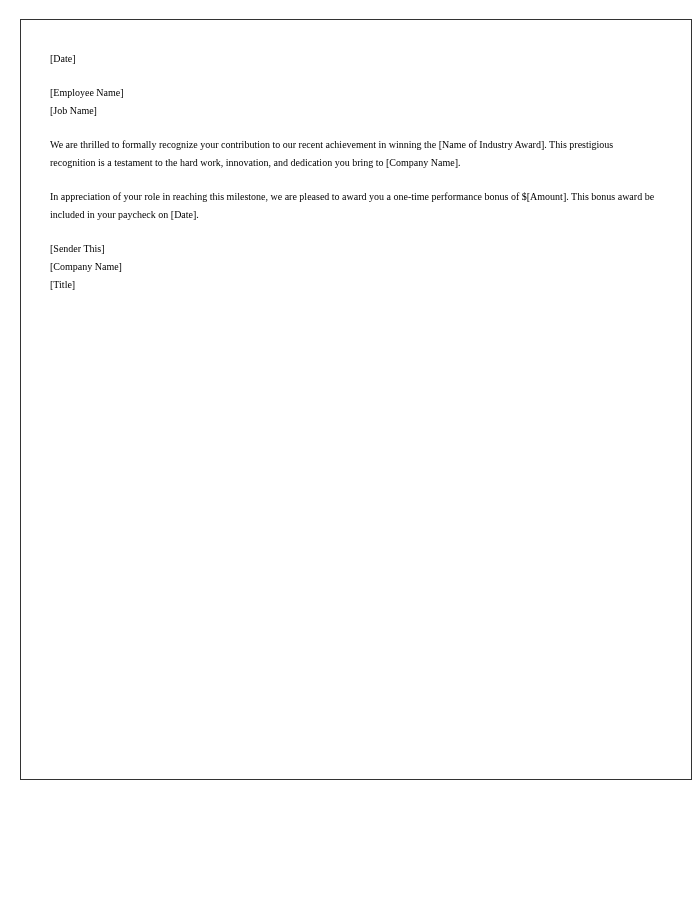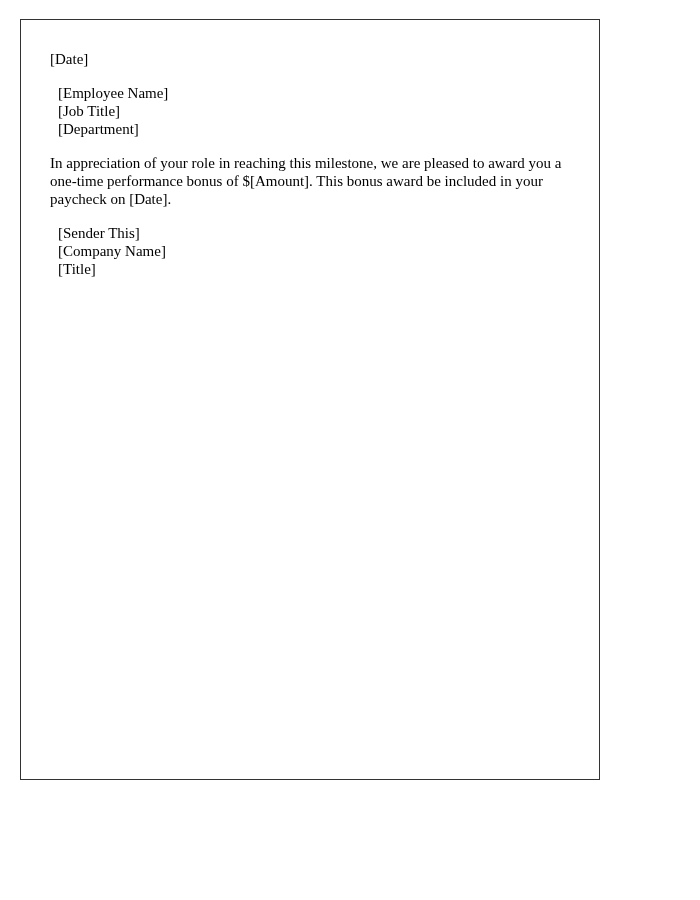"[Date]" .letter-page { font-size: 15px -> 10px; width: 580px -> 672px }
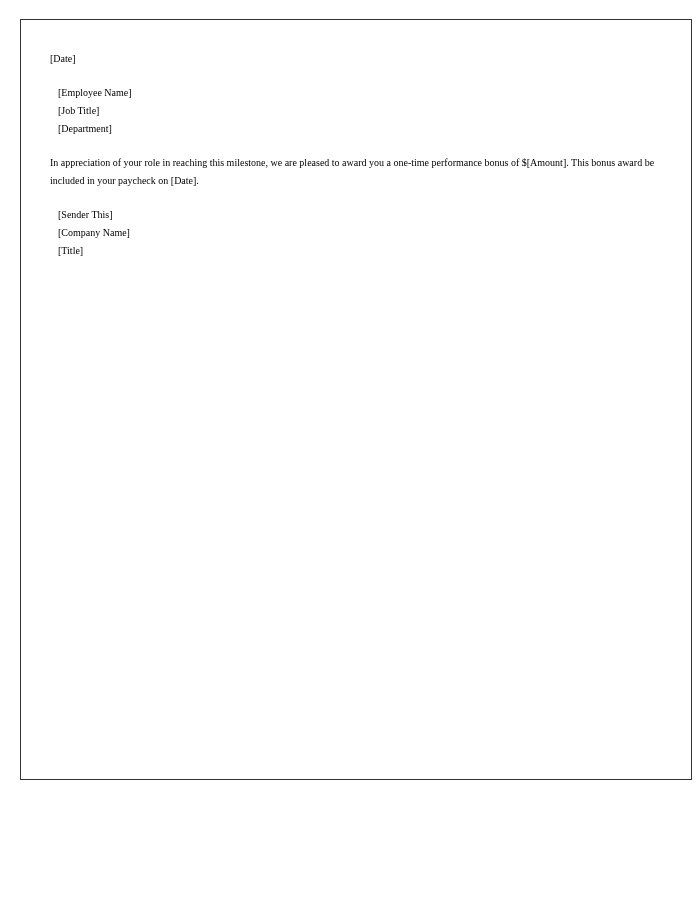"[Employee Name]" .ln { margin-left: 8px -> none }
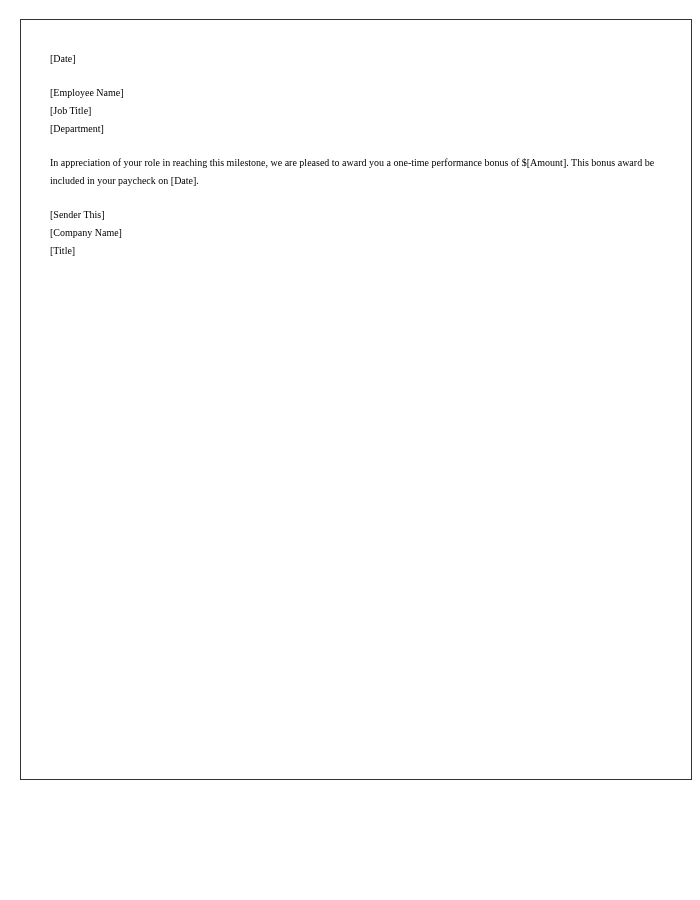"[Job Title]" span.ln { text: Title -> Name }
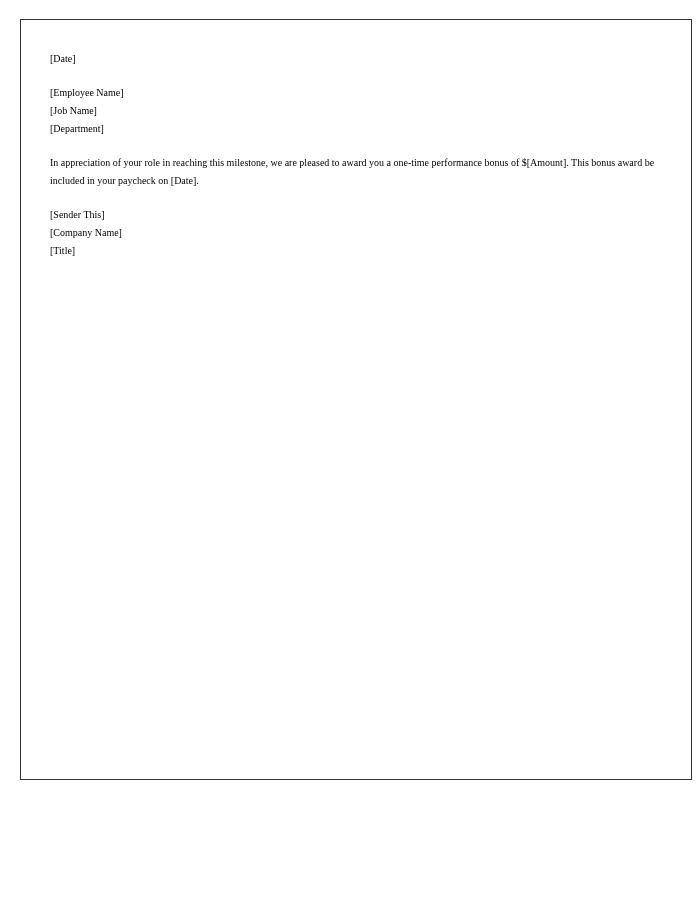"[Department]" span.ln { html: <span>[Department]</span> -> none }
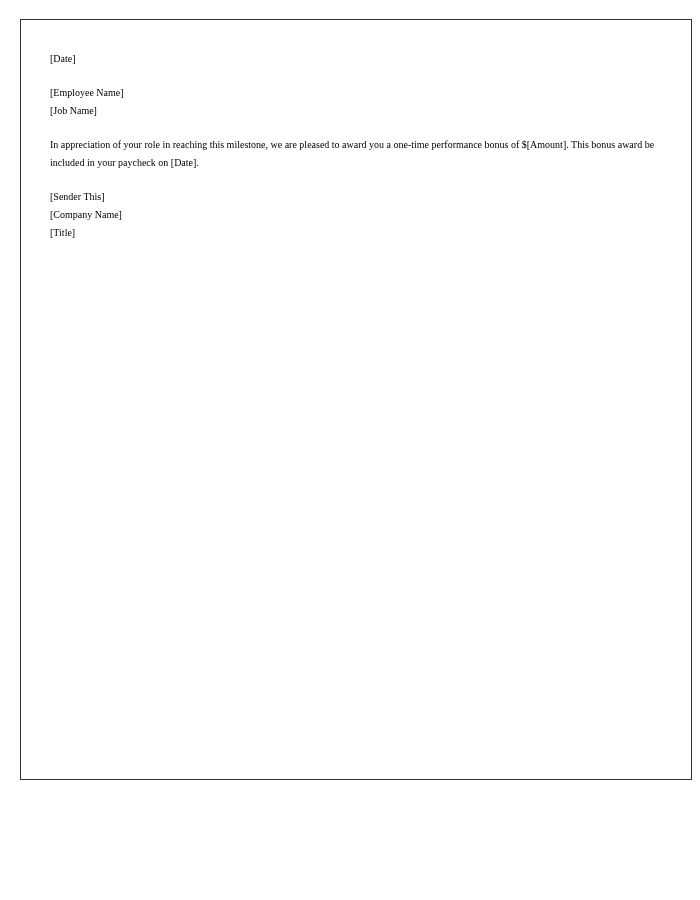"We are thrilled to formally" p { html: none -> <p>We are thrilled to formally recognize your contribution to our recent achievement in winning the [Name of Industry Award]. This prestigious recognition is a testament to the hard work, innovation, and dedication you bring to [Company Name].</p> }
